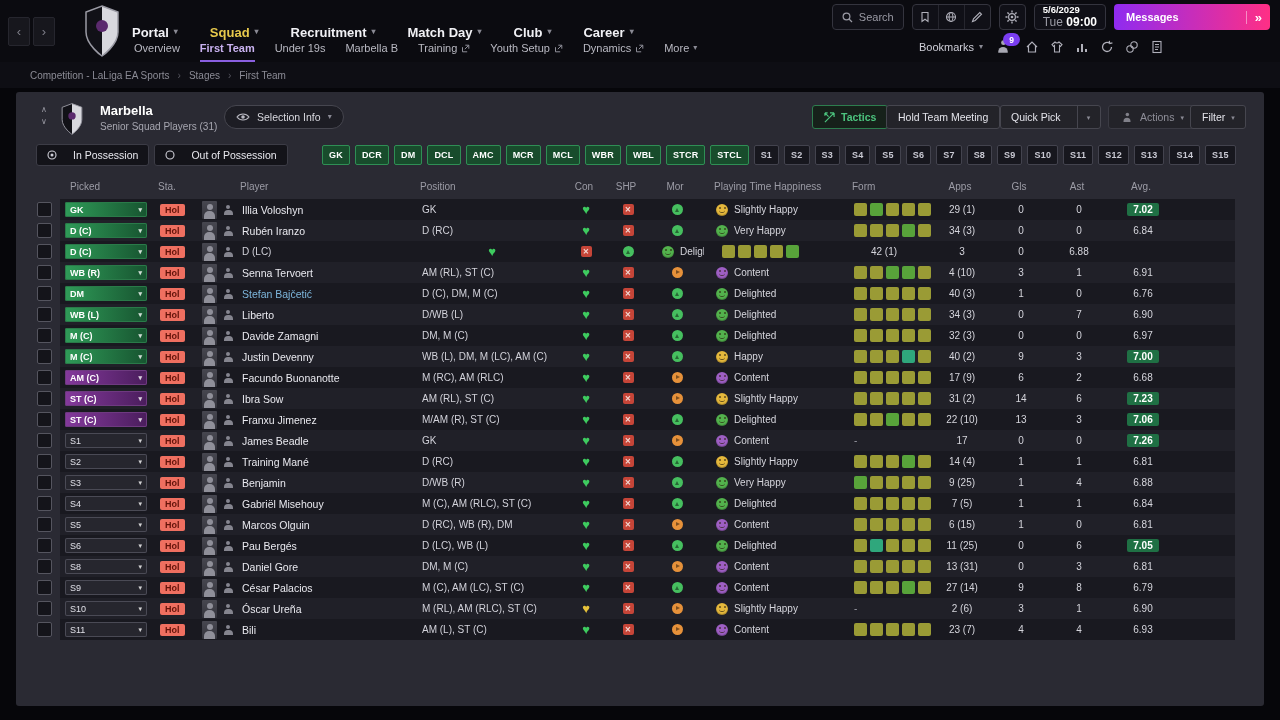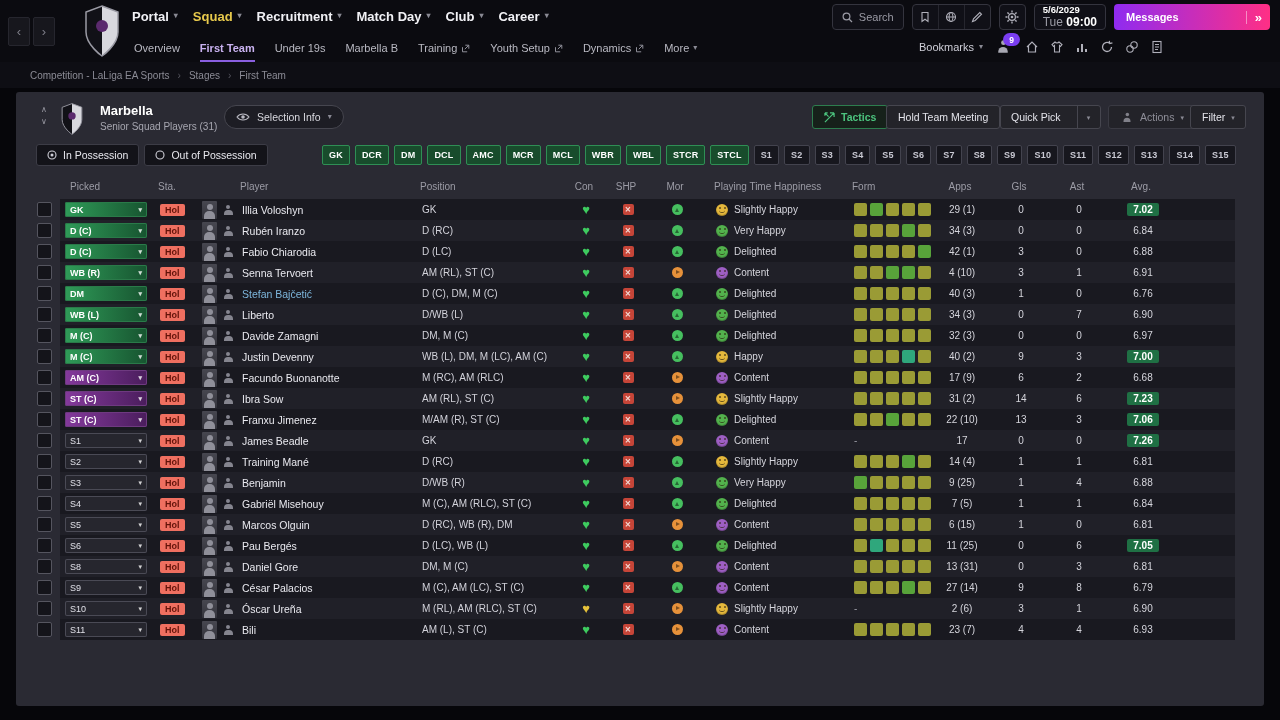"Portal" .mainmenu { gap: 15px -> 32px; top: 0 -> 16px }
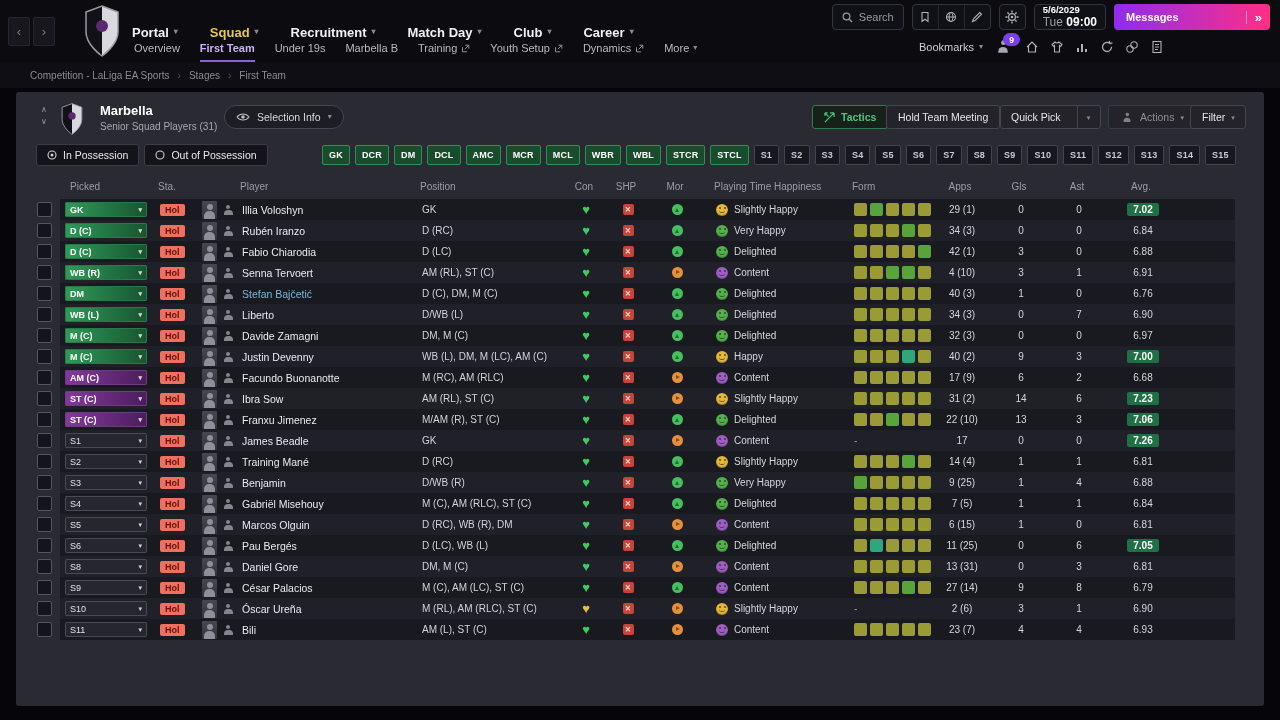"In Possession" .posbtn { gap: 6px -> 16px }
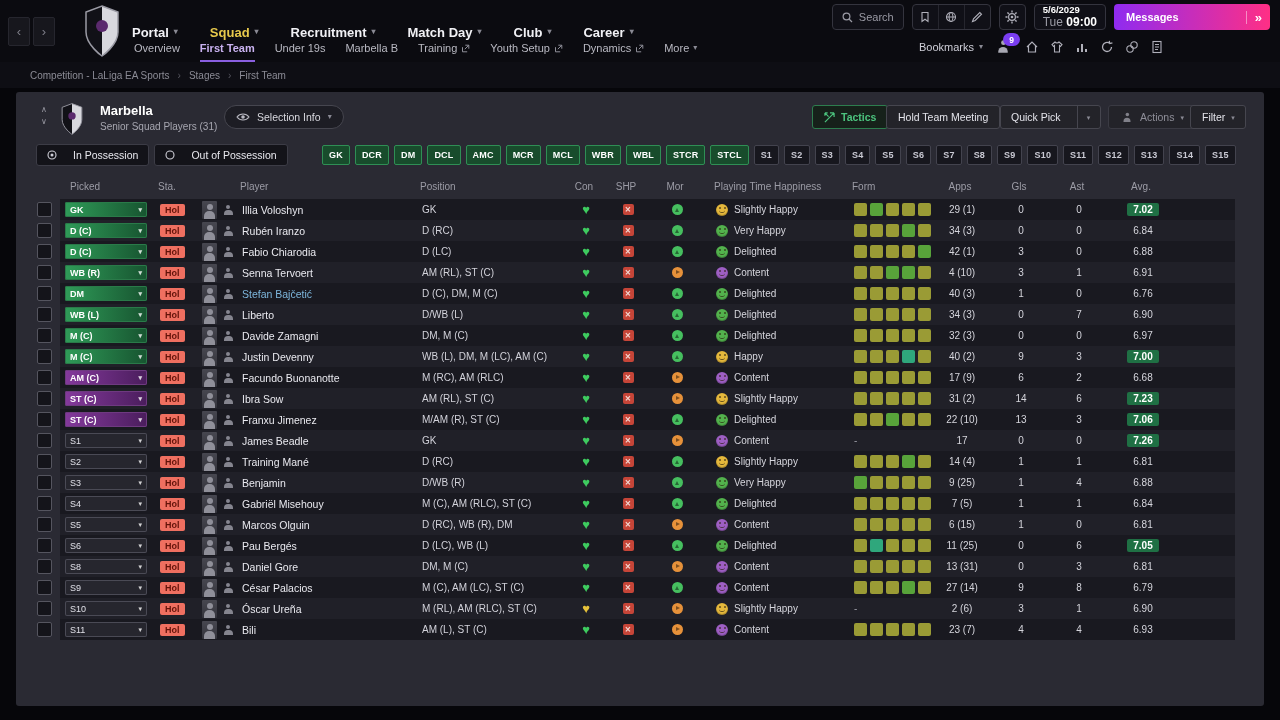"Fabio Chiarodia" div.cell { html: <div> <span>Fabio Chiarodia</span> </div> -> none }
